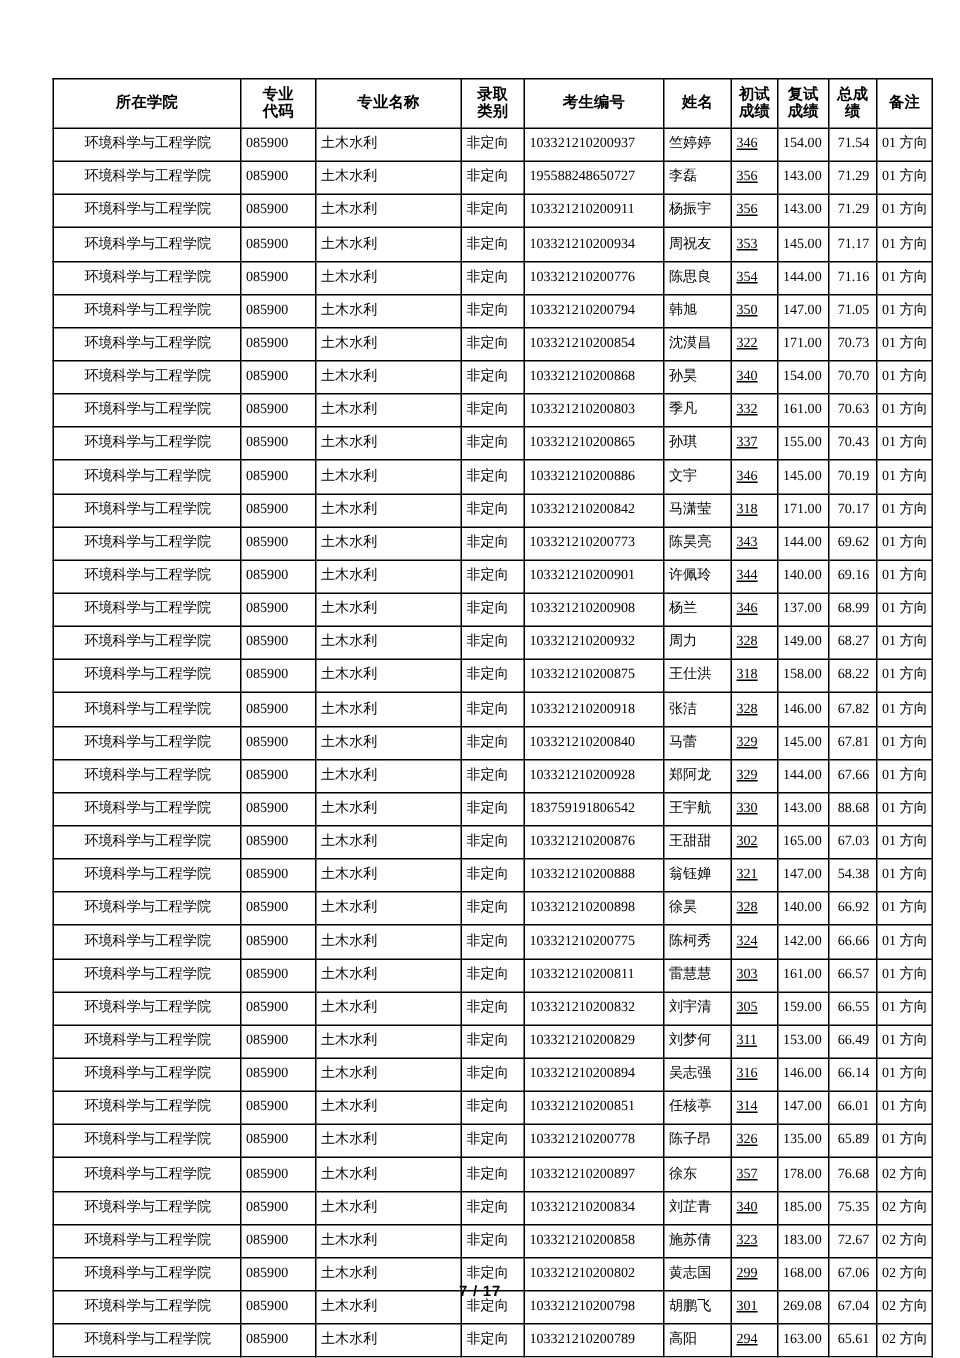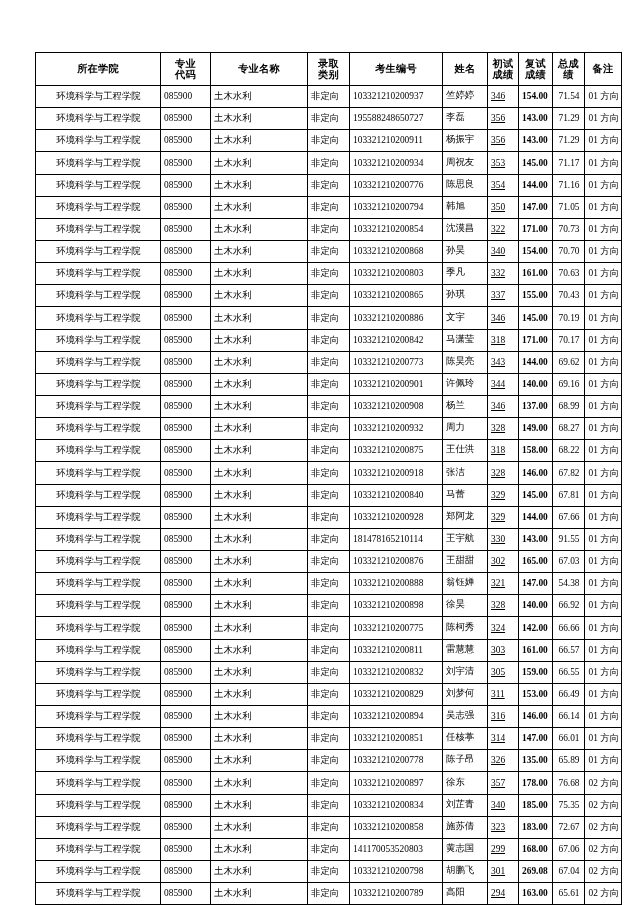"竺婷婷" td.c-name { font-family: Liberation Mono, monospace -> none }
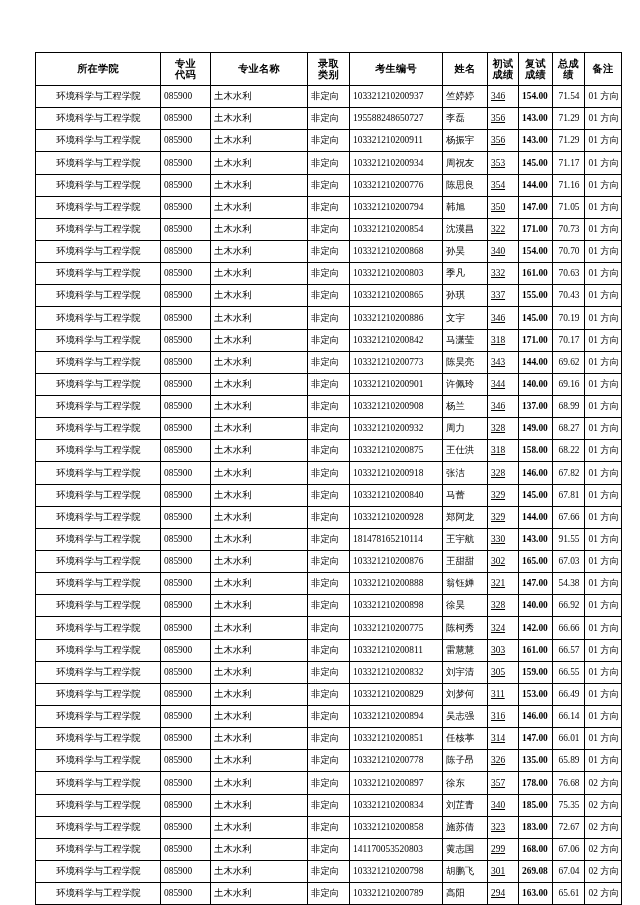"154.00" td.c-second { font-weight: bold -> none }
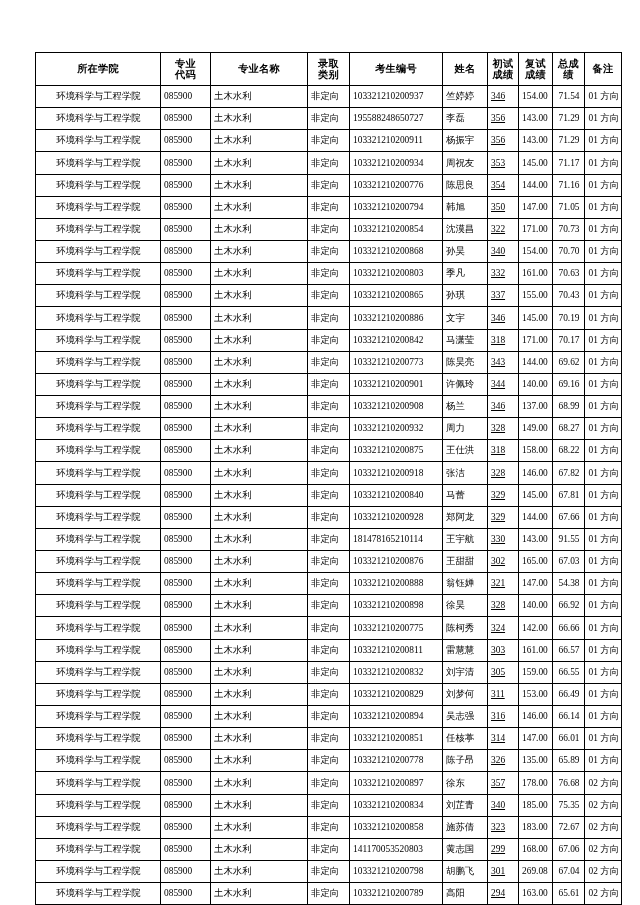"01 方向" td.c-remark { text-align: right -> left }
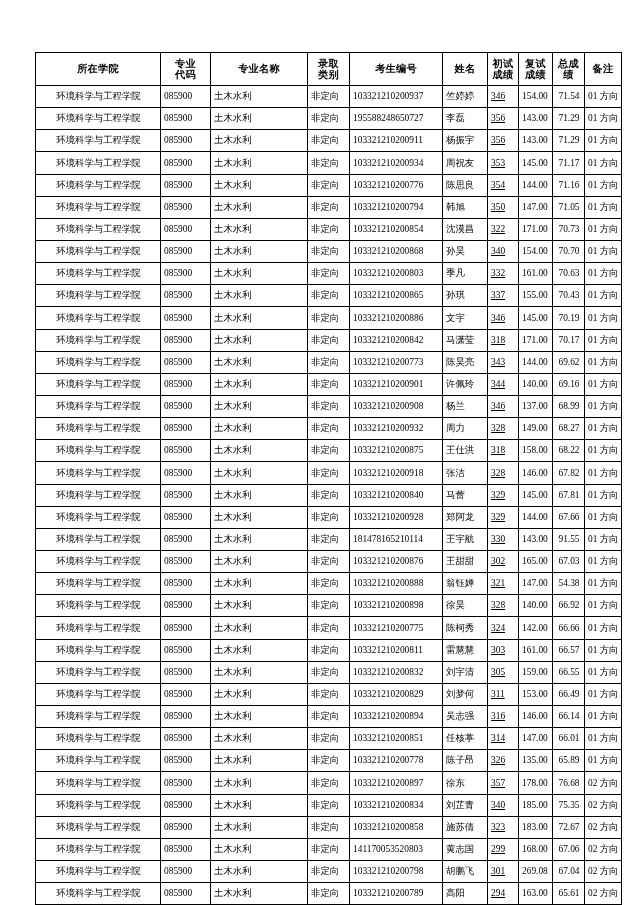"181478165210114" td.c-exam { text: 181478165210114 -> 183759191806542 }
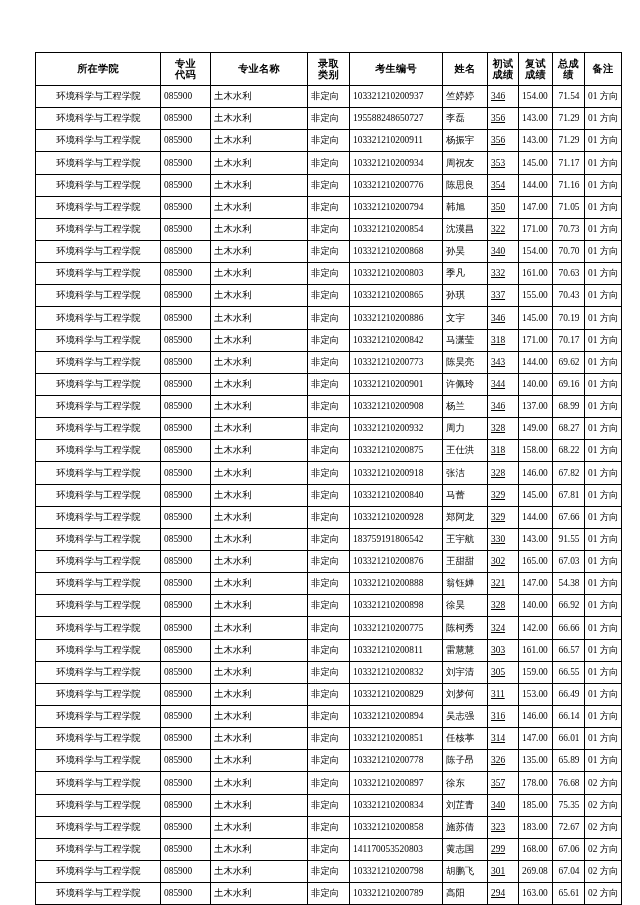"91.55" td.c-total { text: 91.55 -> 88.68 }
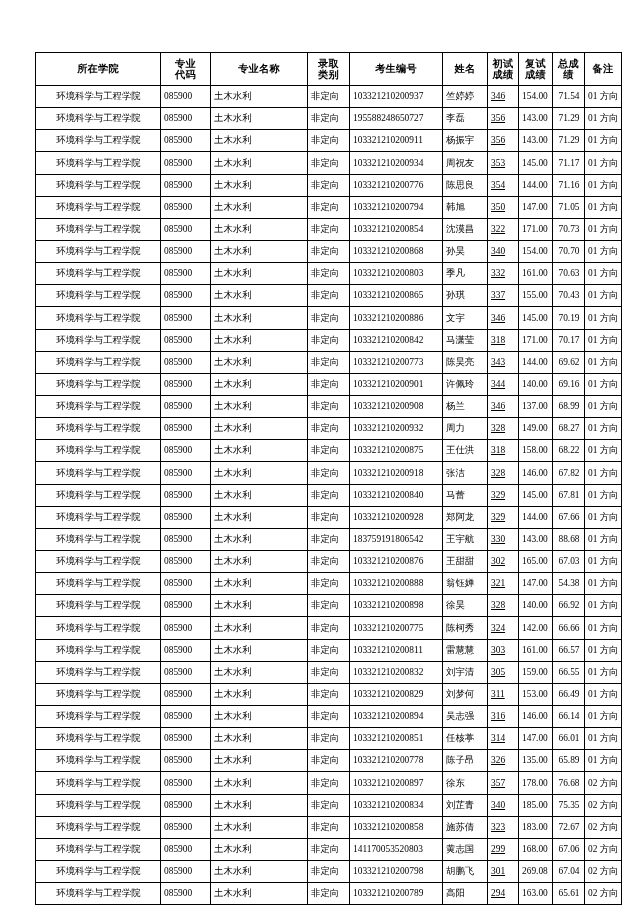"141170053520803" td.c-exam { text: 141170053520803 -> 103321210200802 }
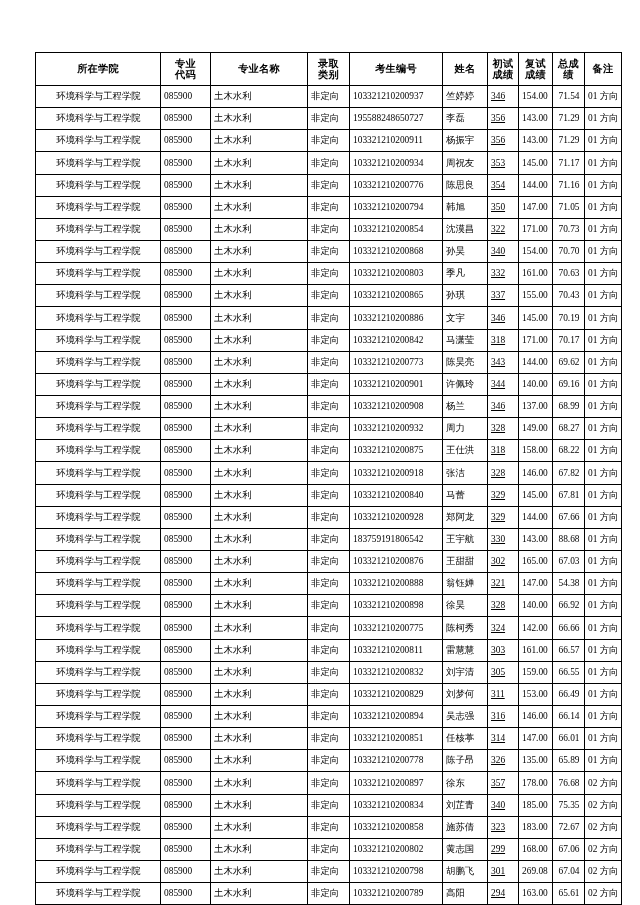"7 / 17" div.page-footer { html: none -> <div>7 / 17</div> }
